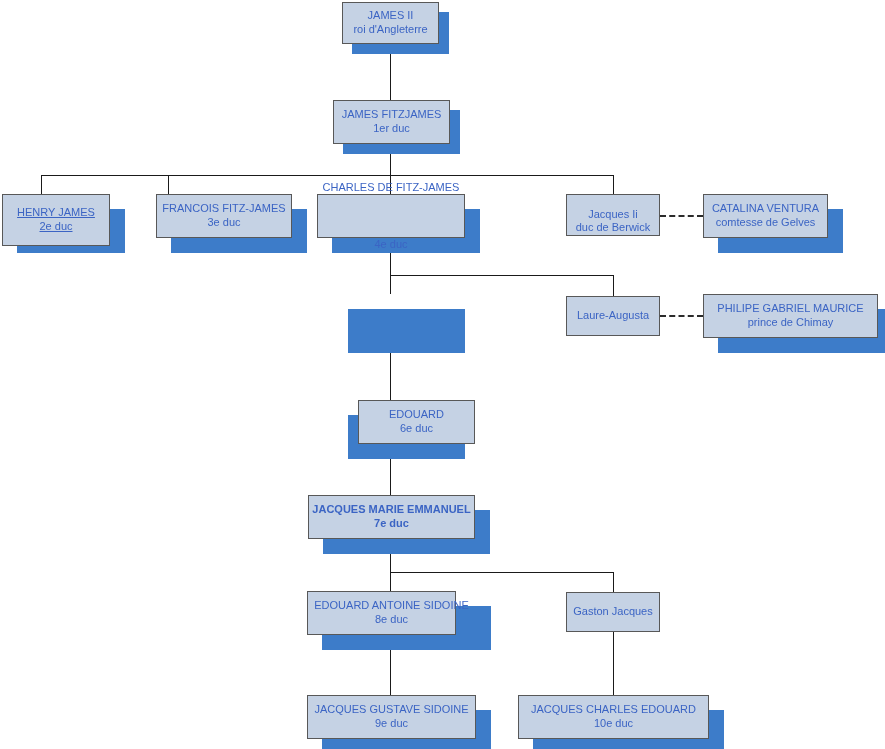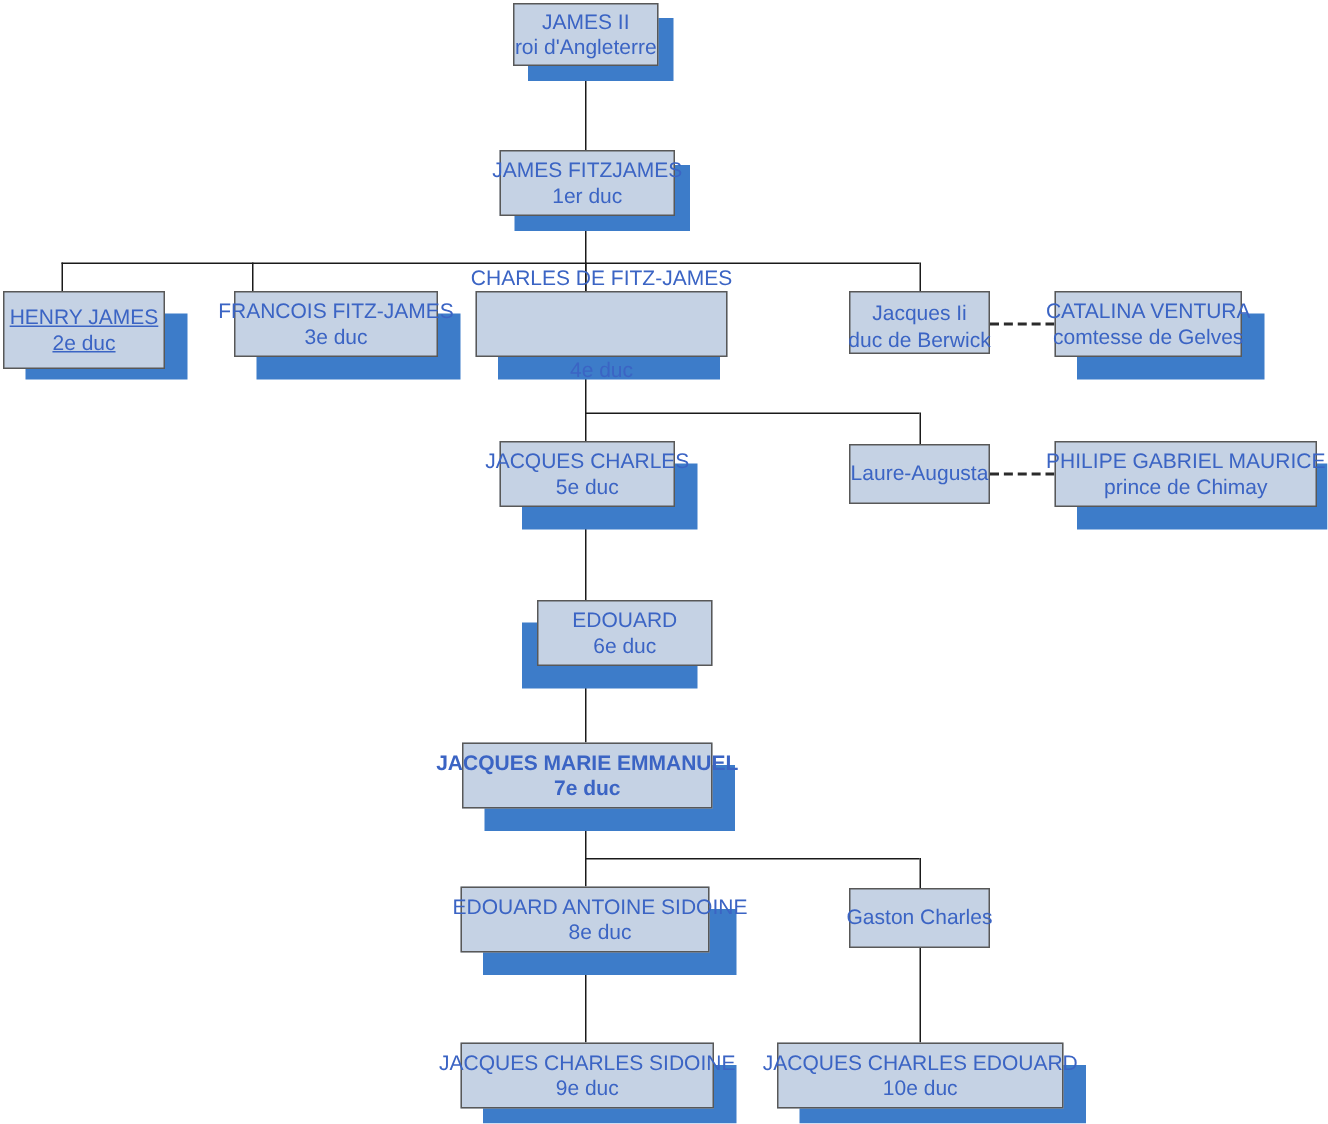"JAMES II" .node { font-size: 14px -> 11px }
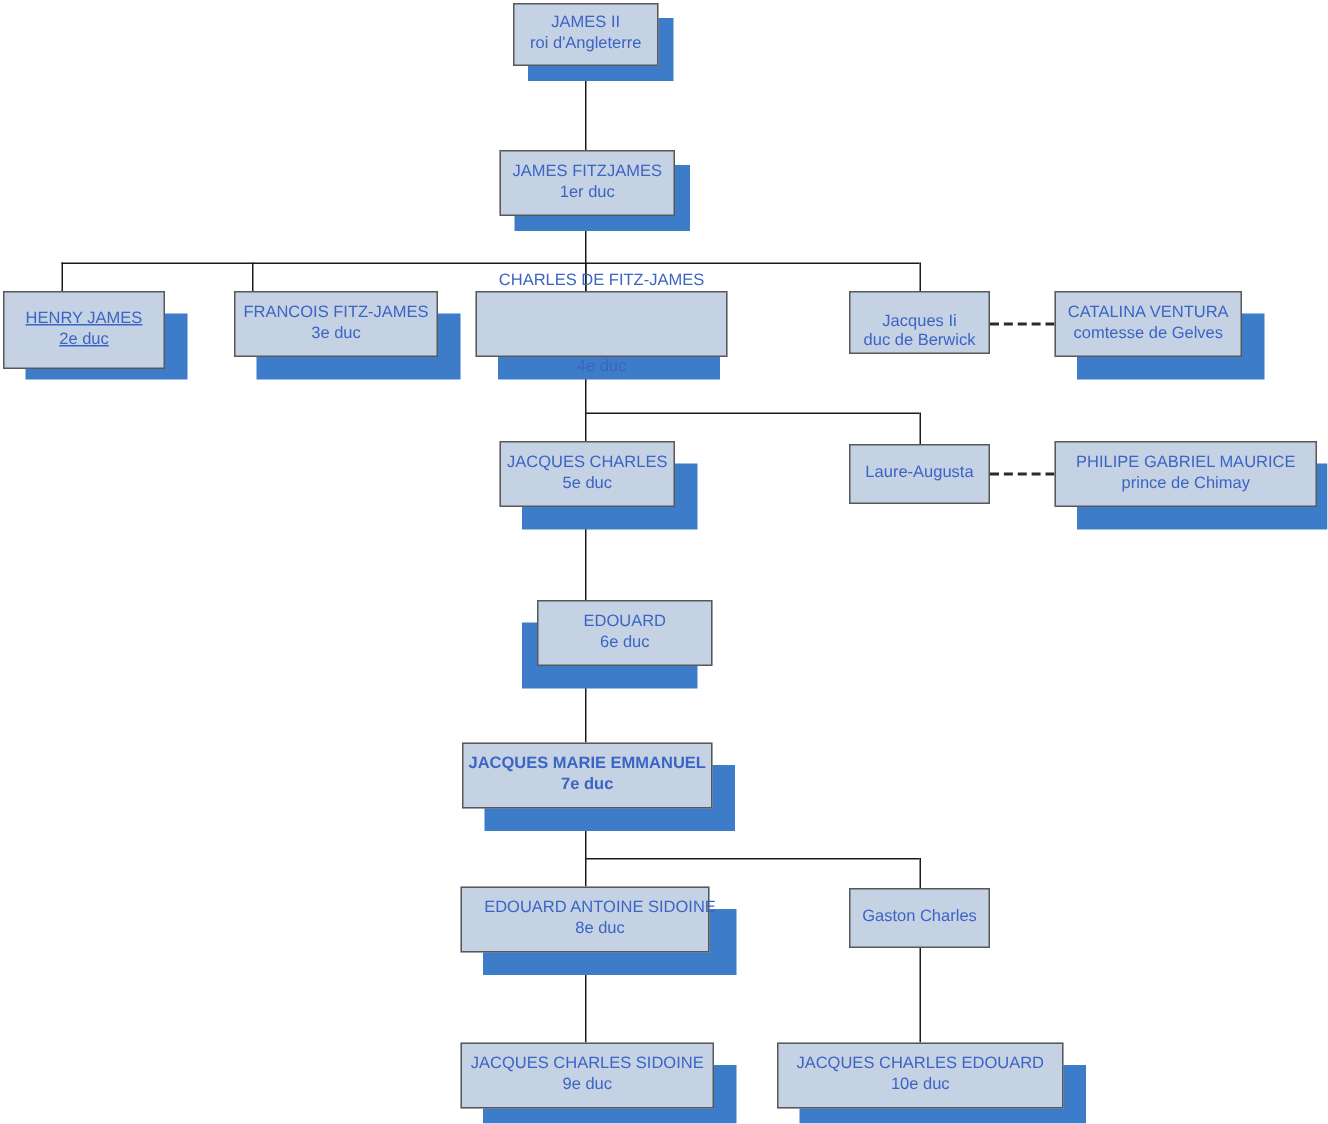"CHARLES DE FITZ-JAMES" div.node { width: 168px -> 148px }
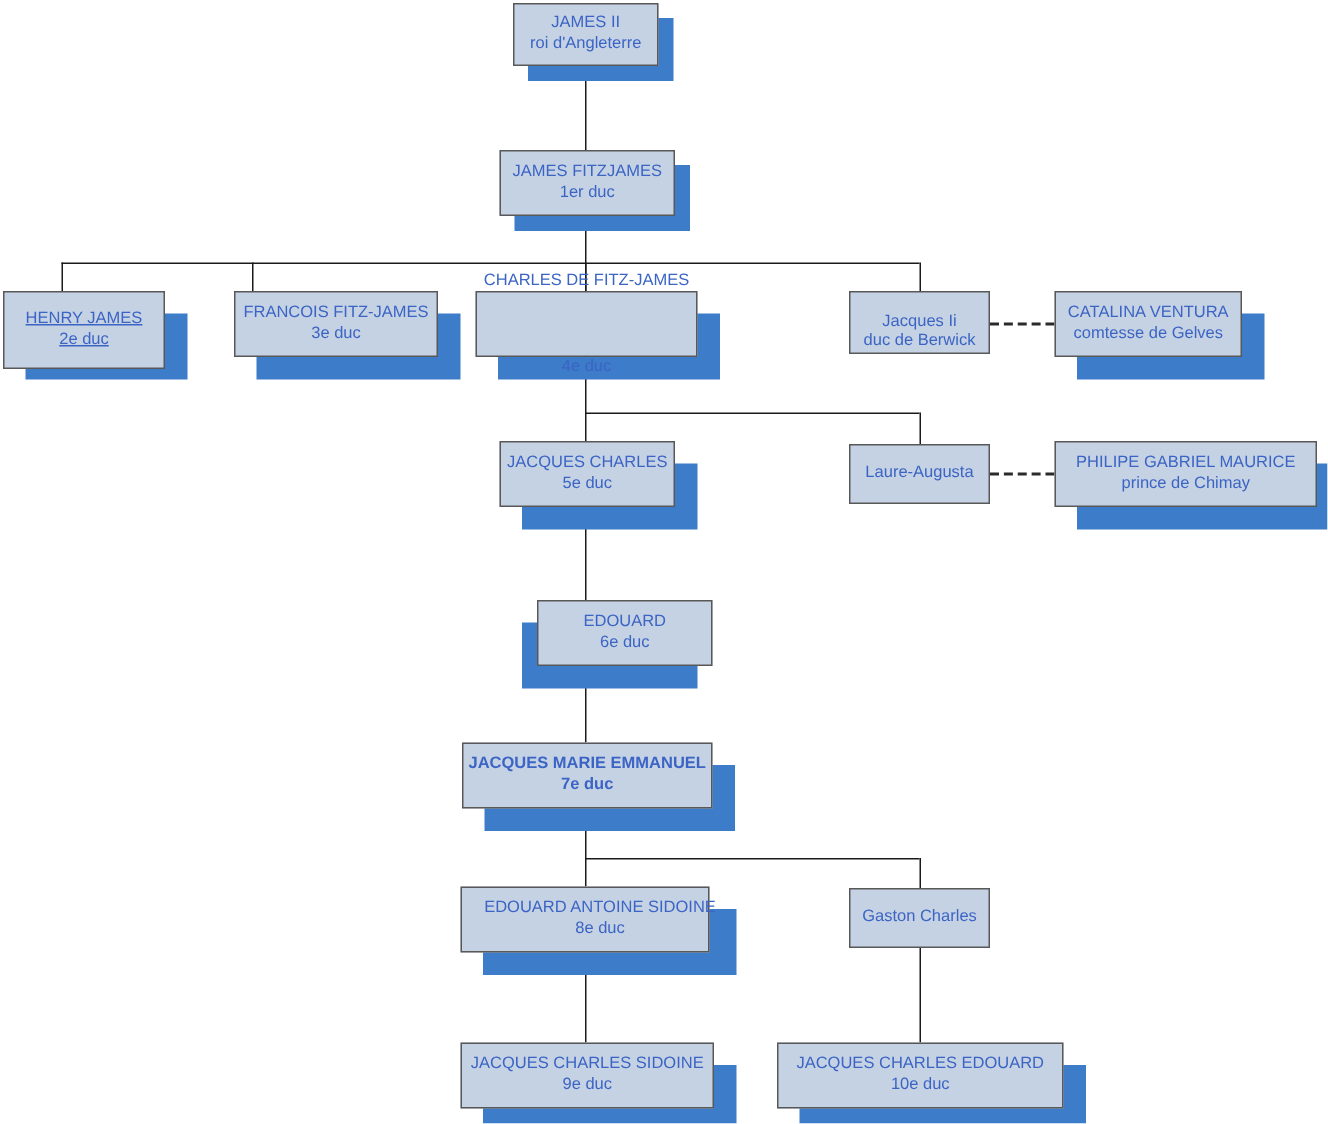"JACQUES CHARLES" div.node { html: <div> <span>JACQUES CHARLES</span> <span>5e duc</span> </div> -> none }
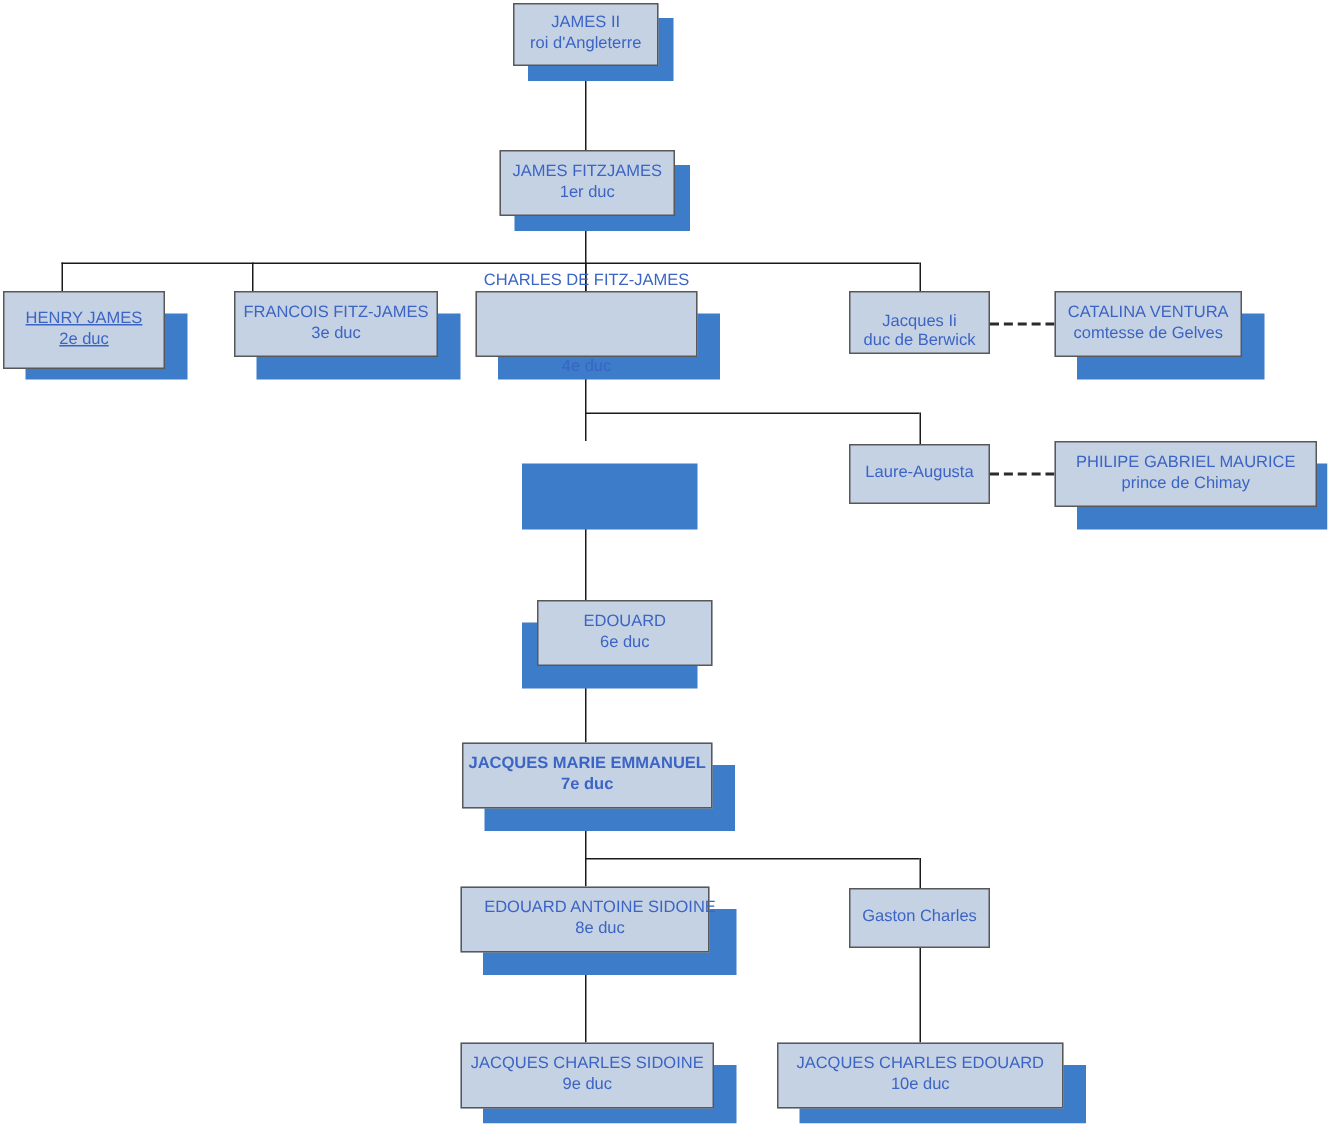"EDOUARD ANTOINE SIDOINE" div.node { width: 166px -> 149px }
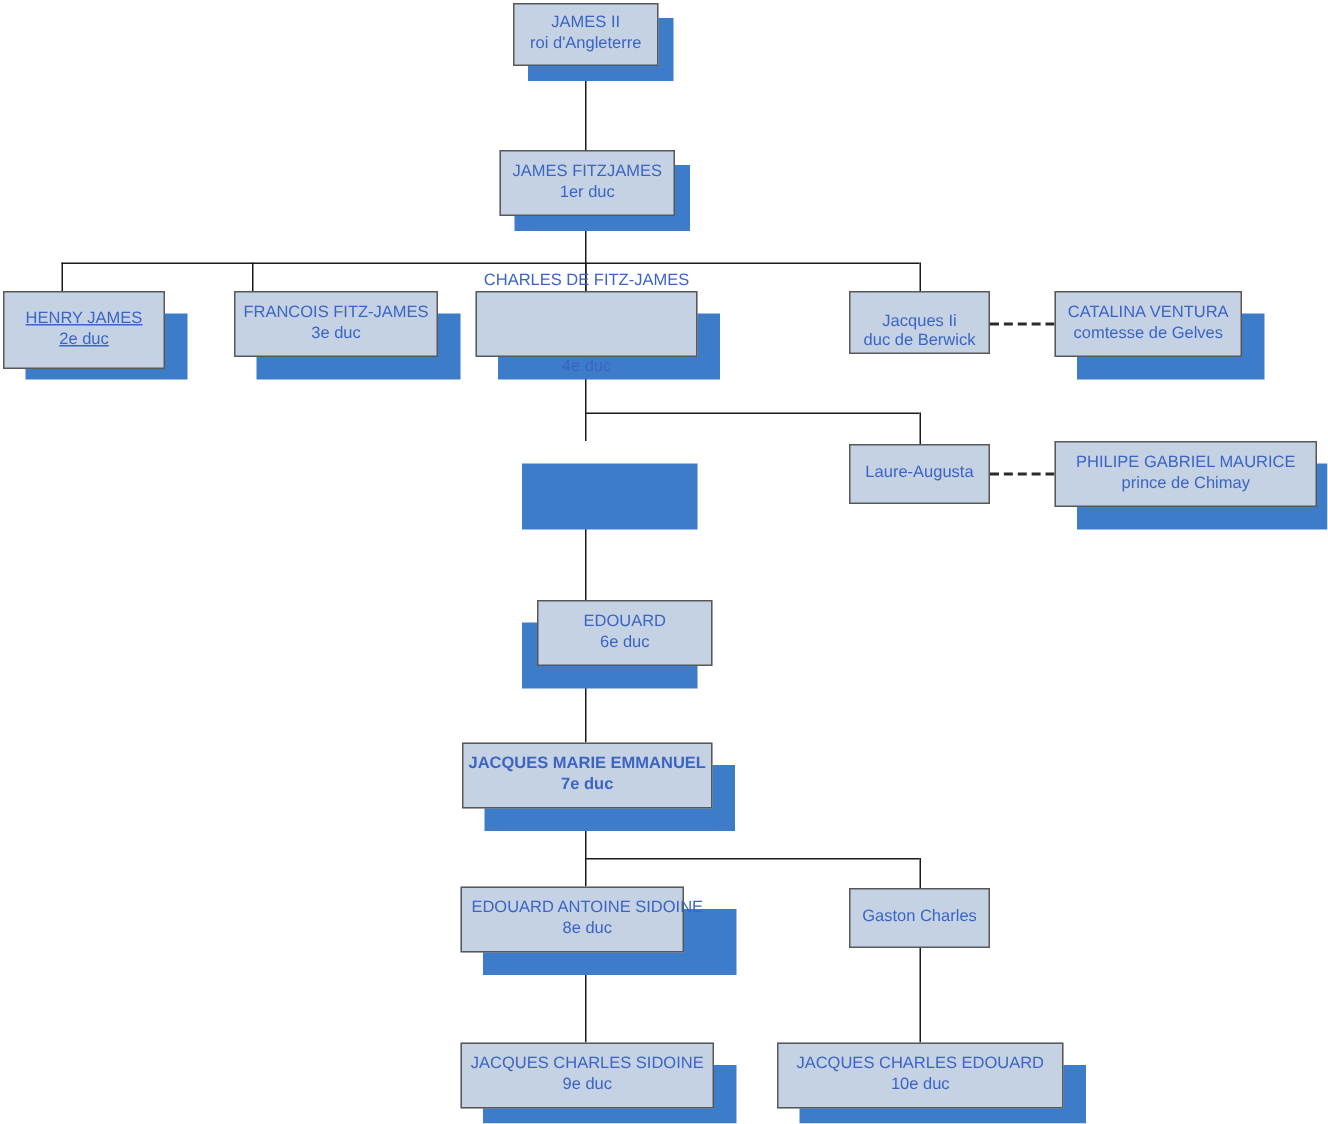"Gaston Charles" span.l1 { text: Charles -> Jacques }
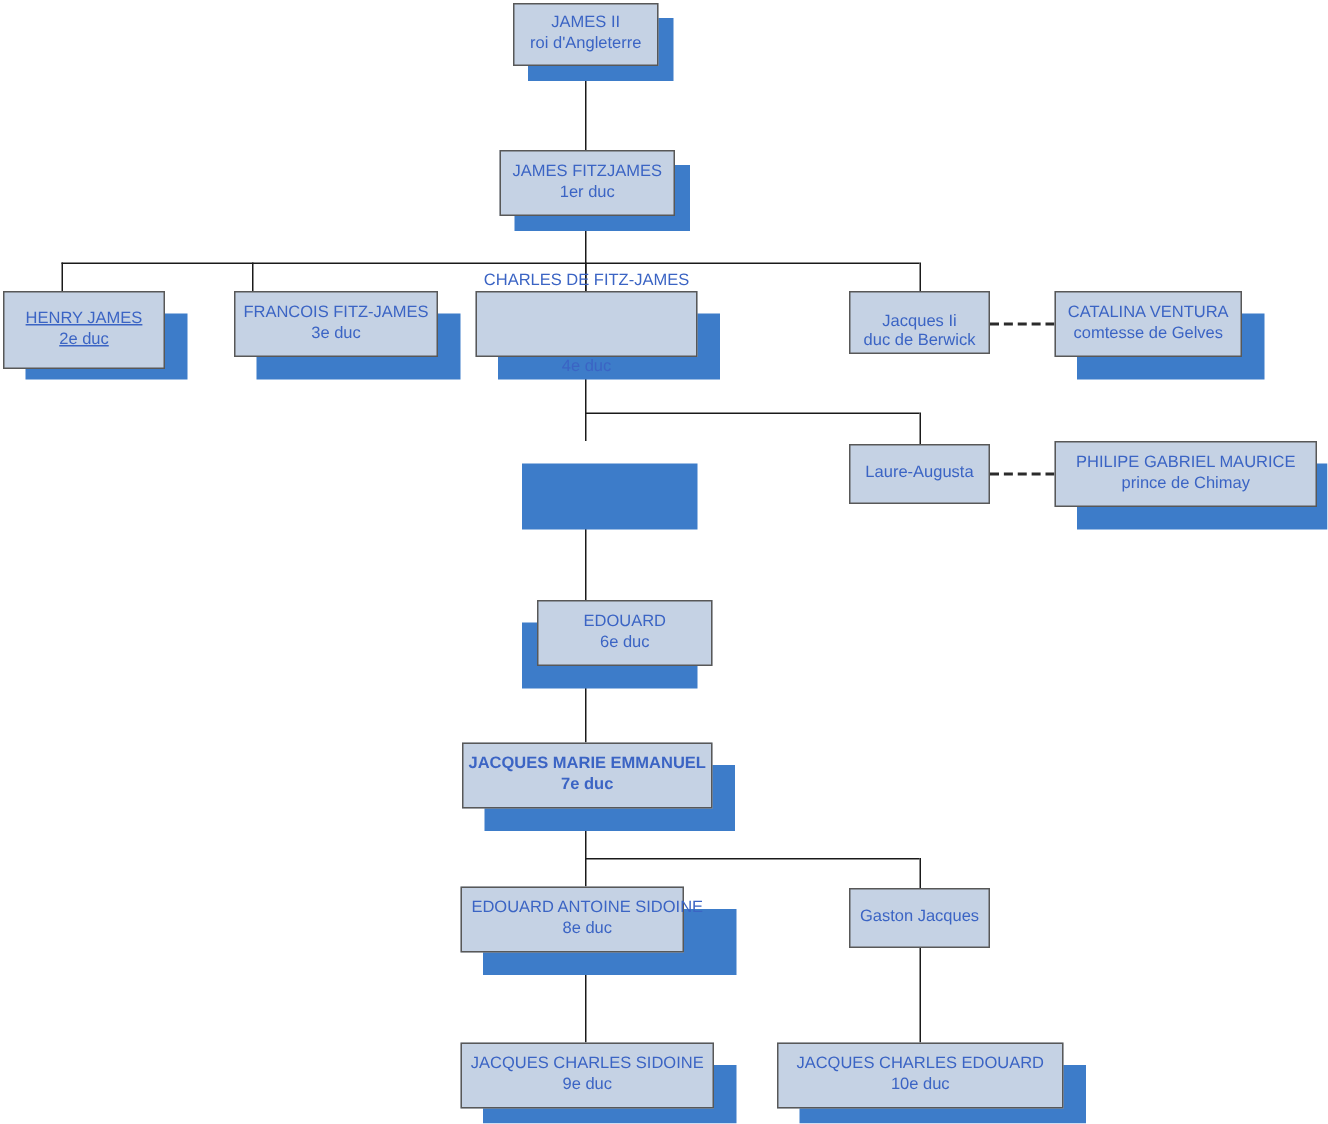"JACQUES CHARLES SIDOINE" span.l1 { text: CHARLES -> GUSTAVE }
